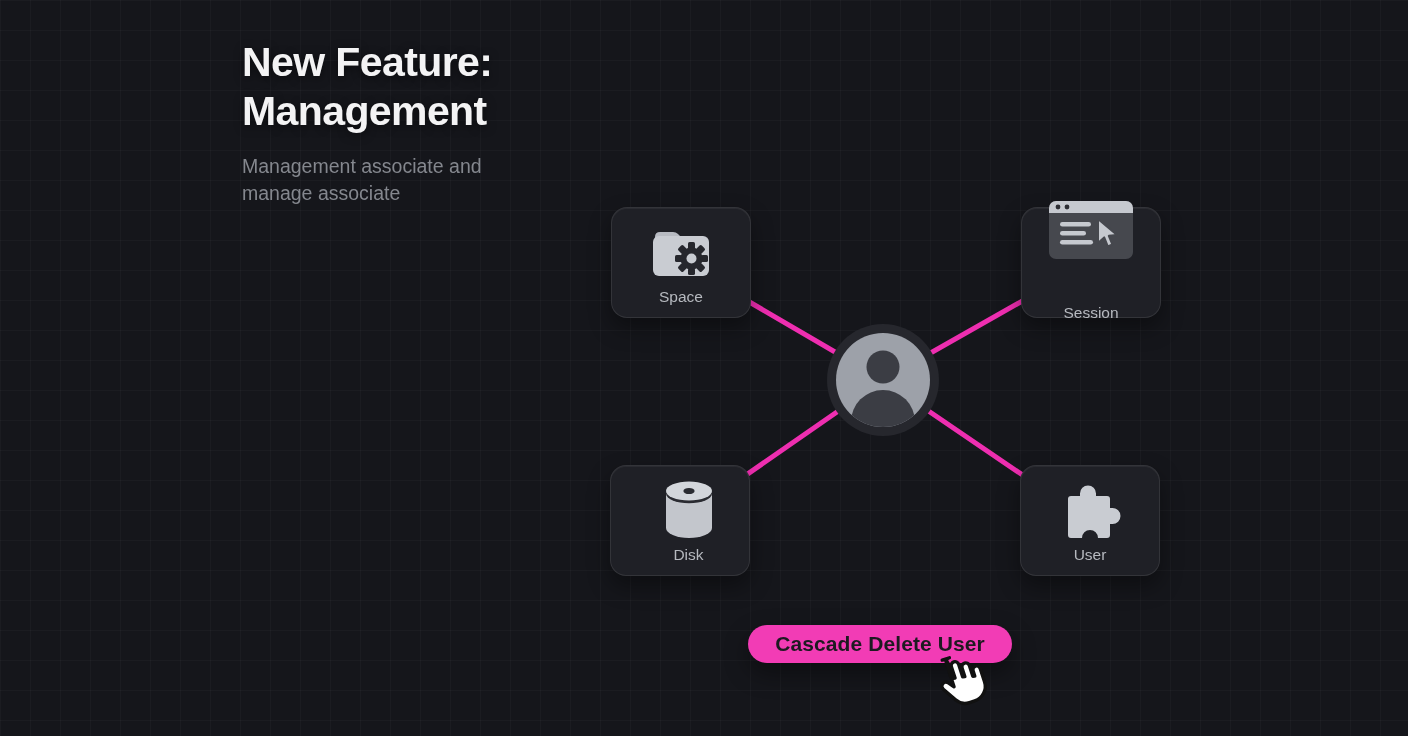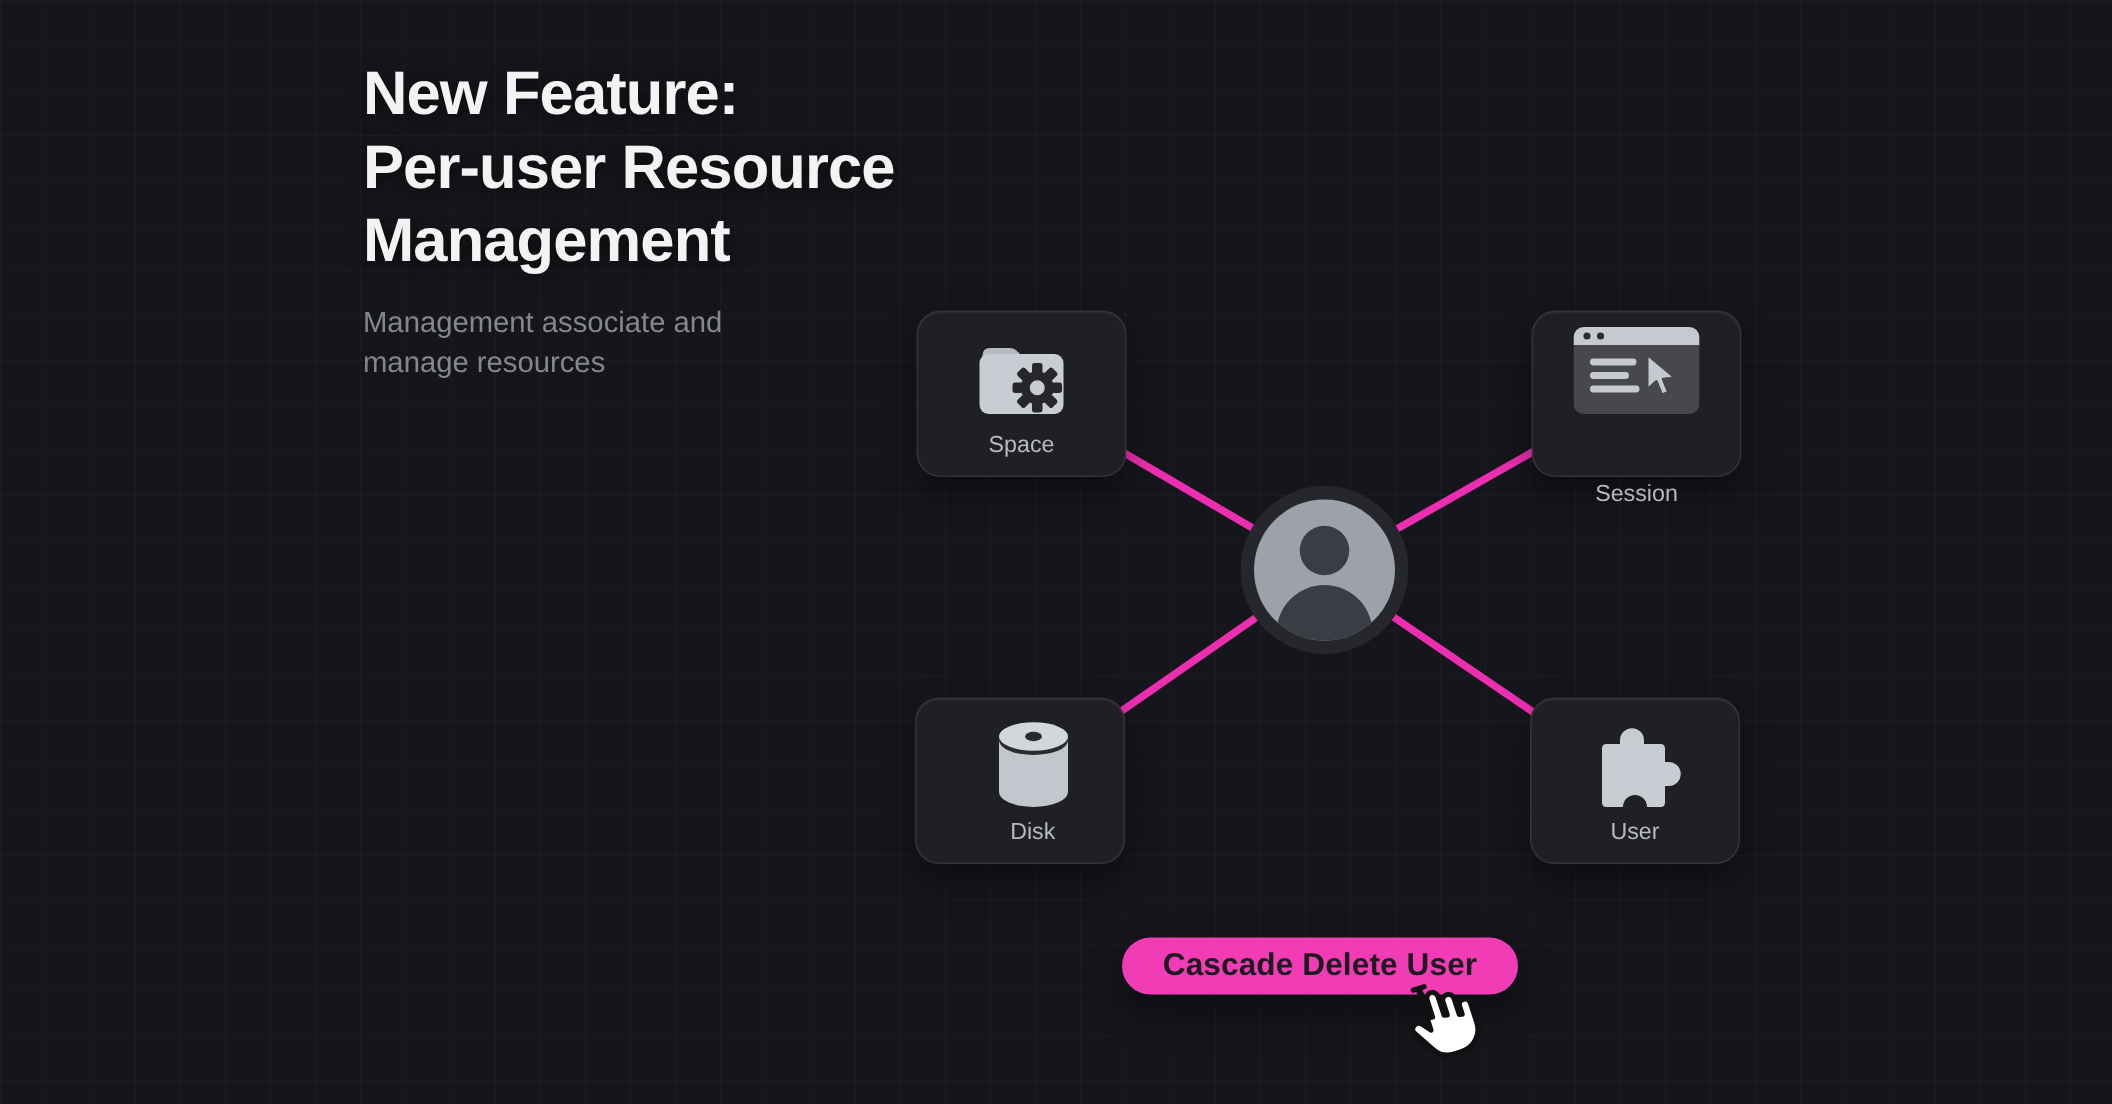"Per-user Resource" div { html: <div>Per-user Resource</div> -> none }
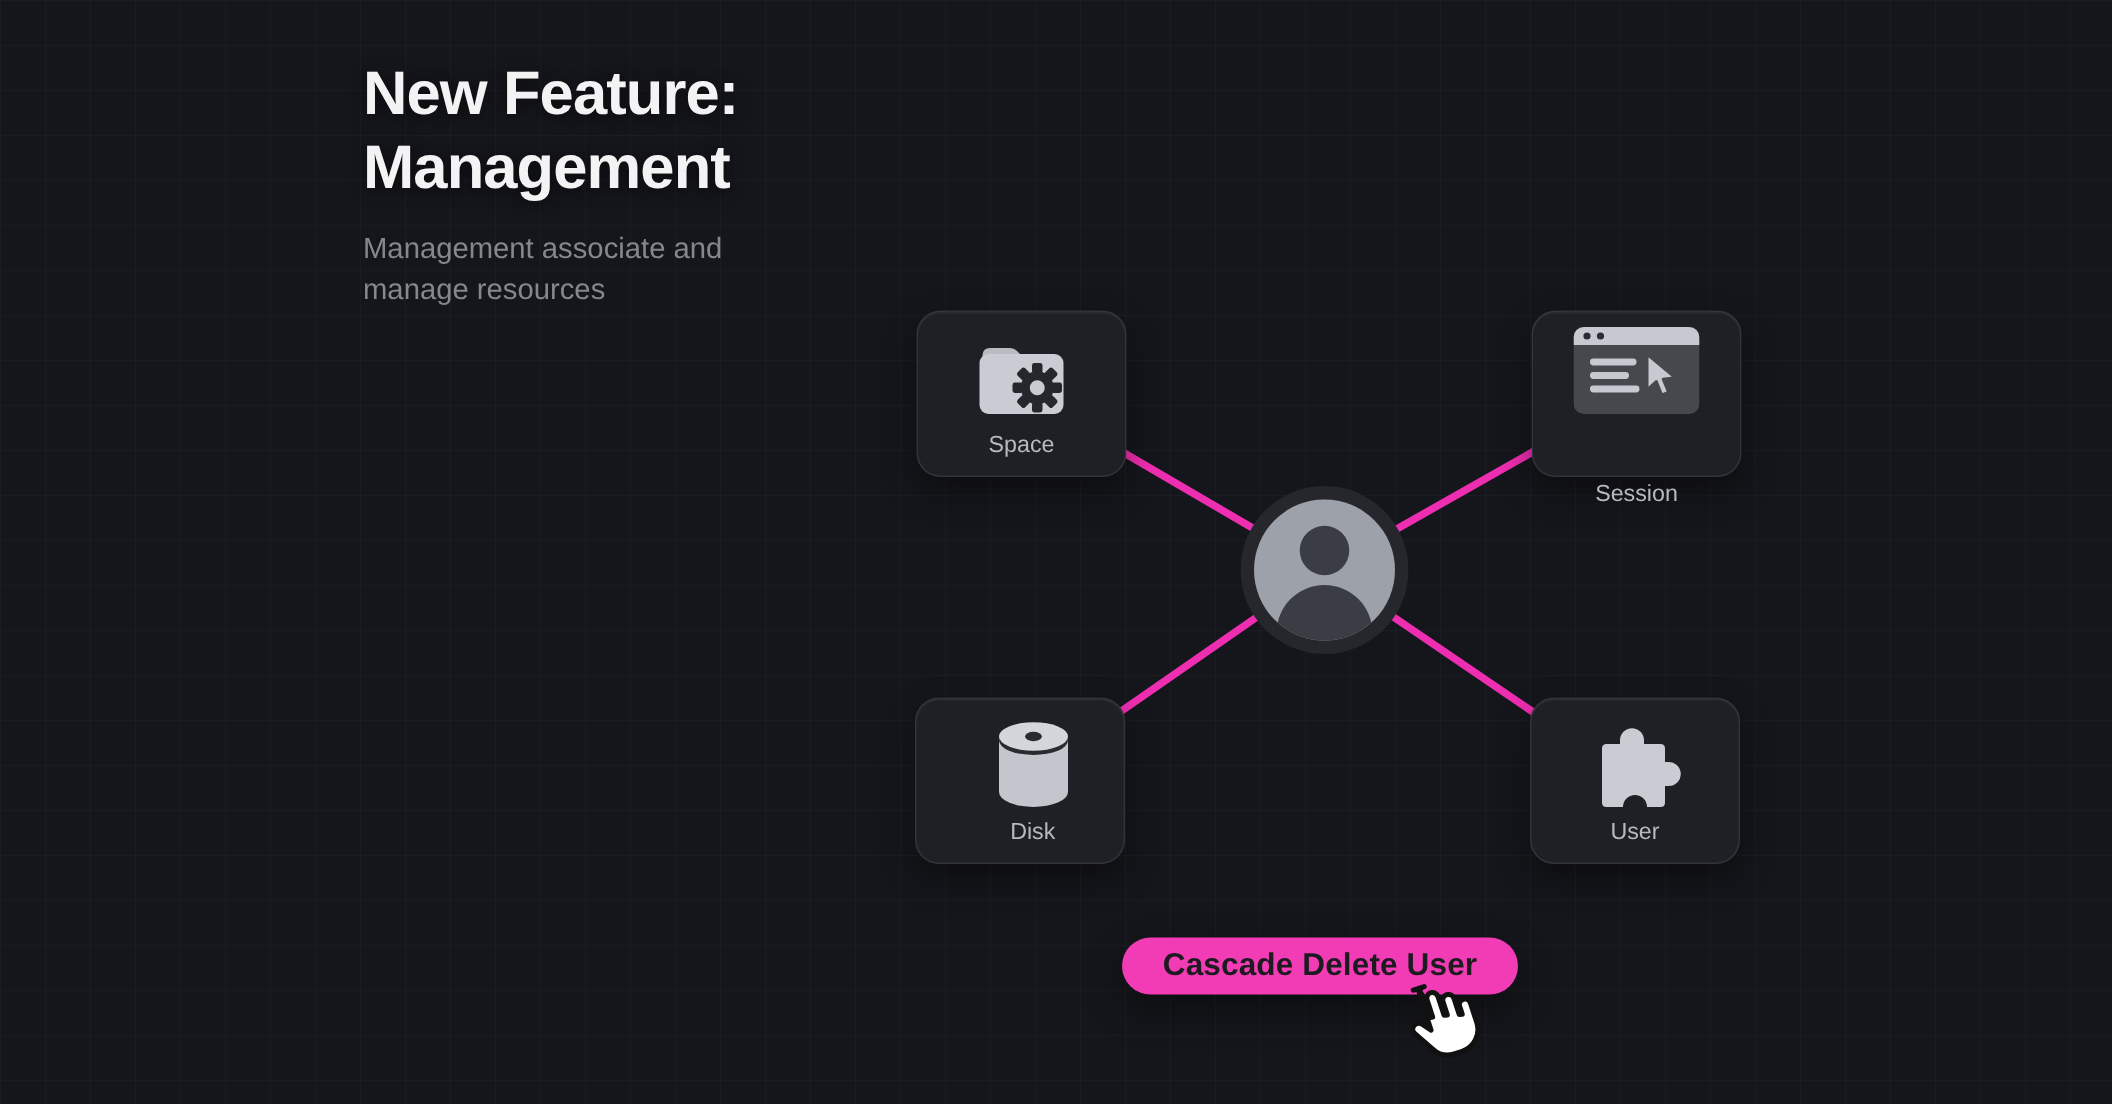"manage resources" div { text: resources -> associate }
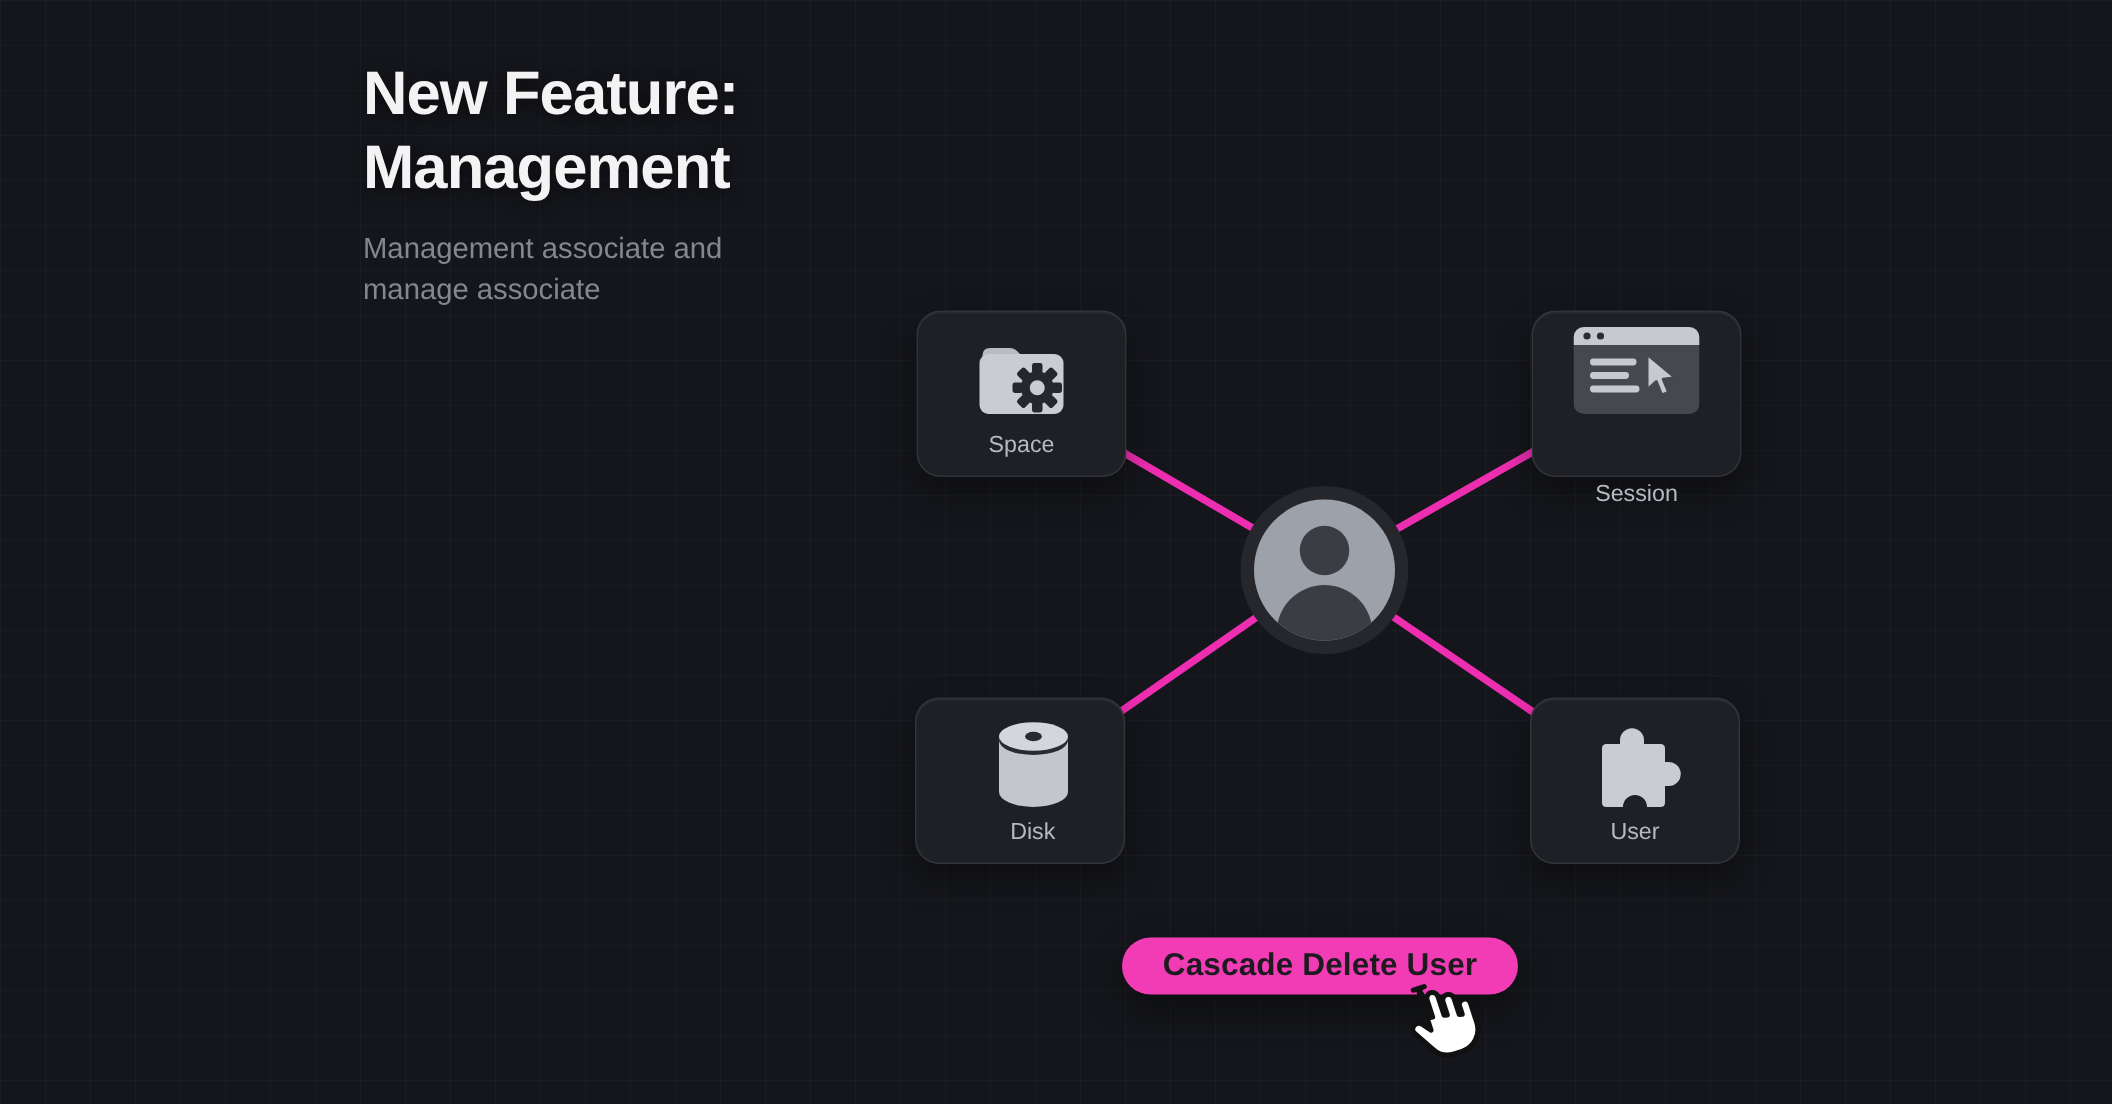"Space" .node-card { justify-content: none -> center }
